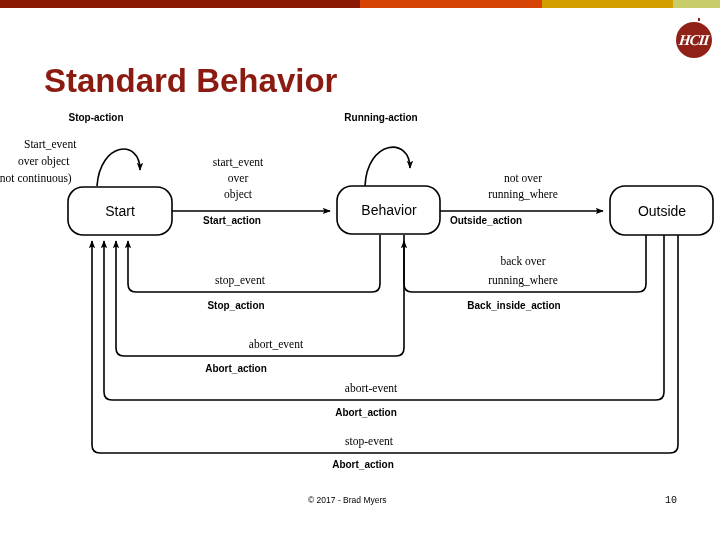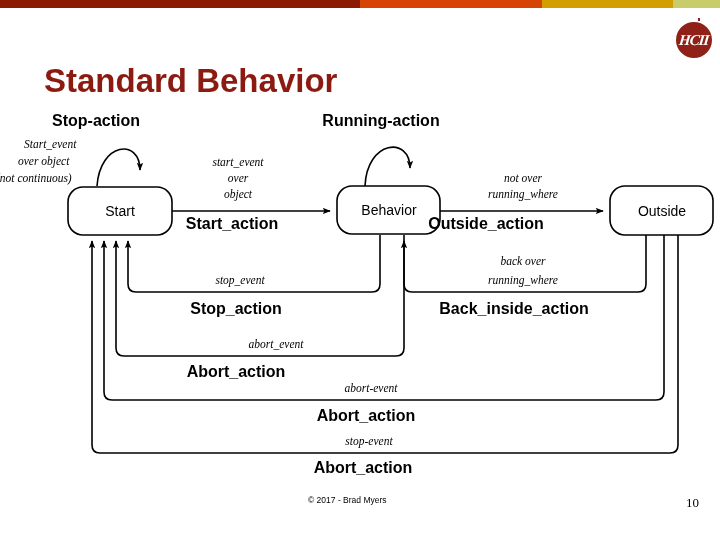"Stop-action" .lbl-action { font-size: 16px -> 10px }
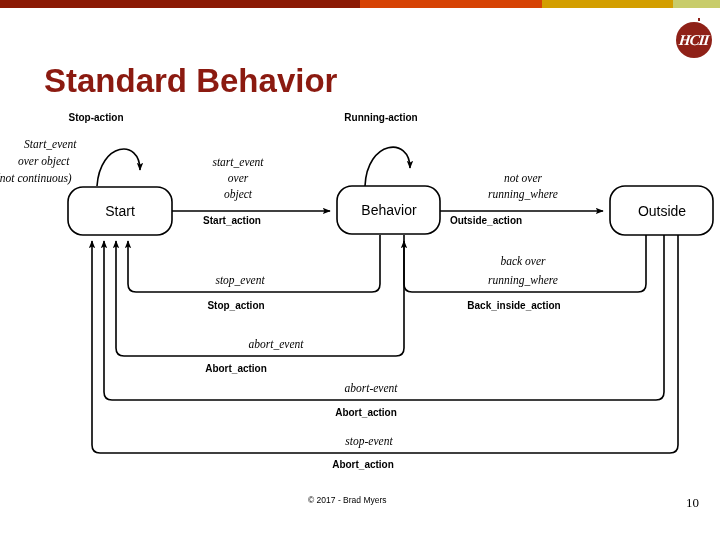"Start_event" .lbl-event { font-style: italic -> none }
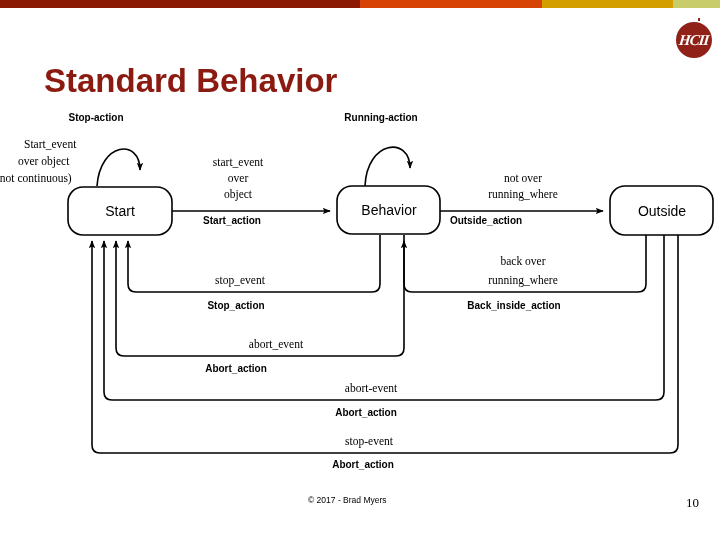"10" #footer-pagenum { font-family: Liberation Serif, serif -> Liberation Mono, monospace; font-size: 13px -> 10px; left: 686px -> 665px }
